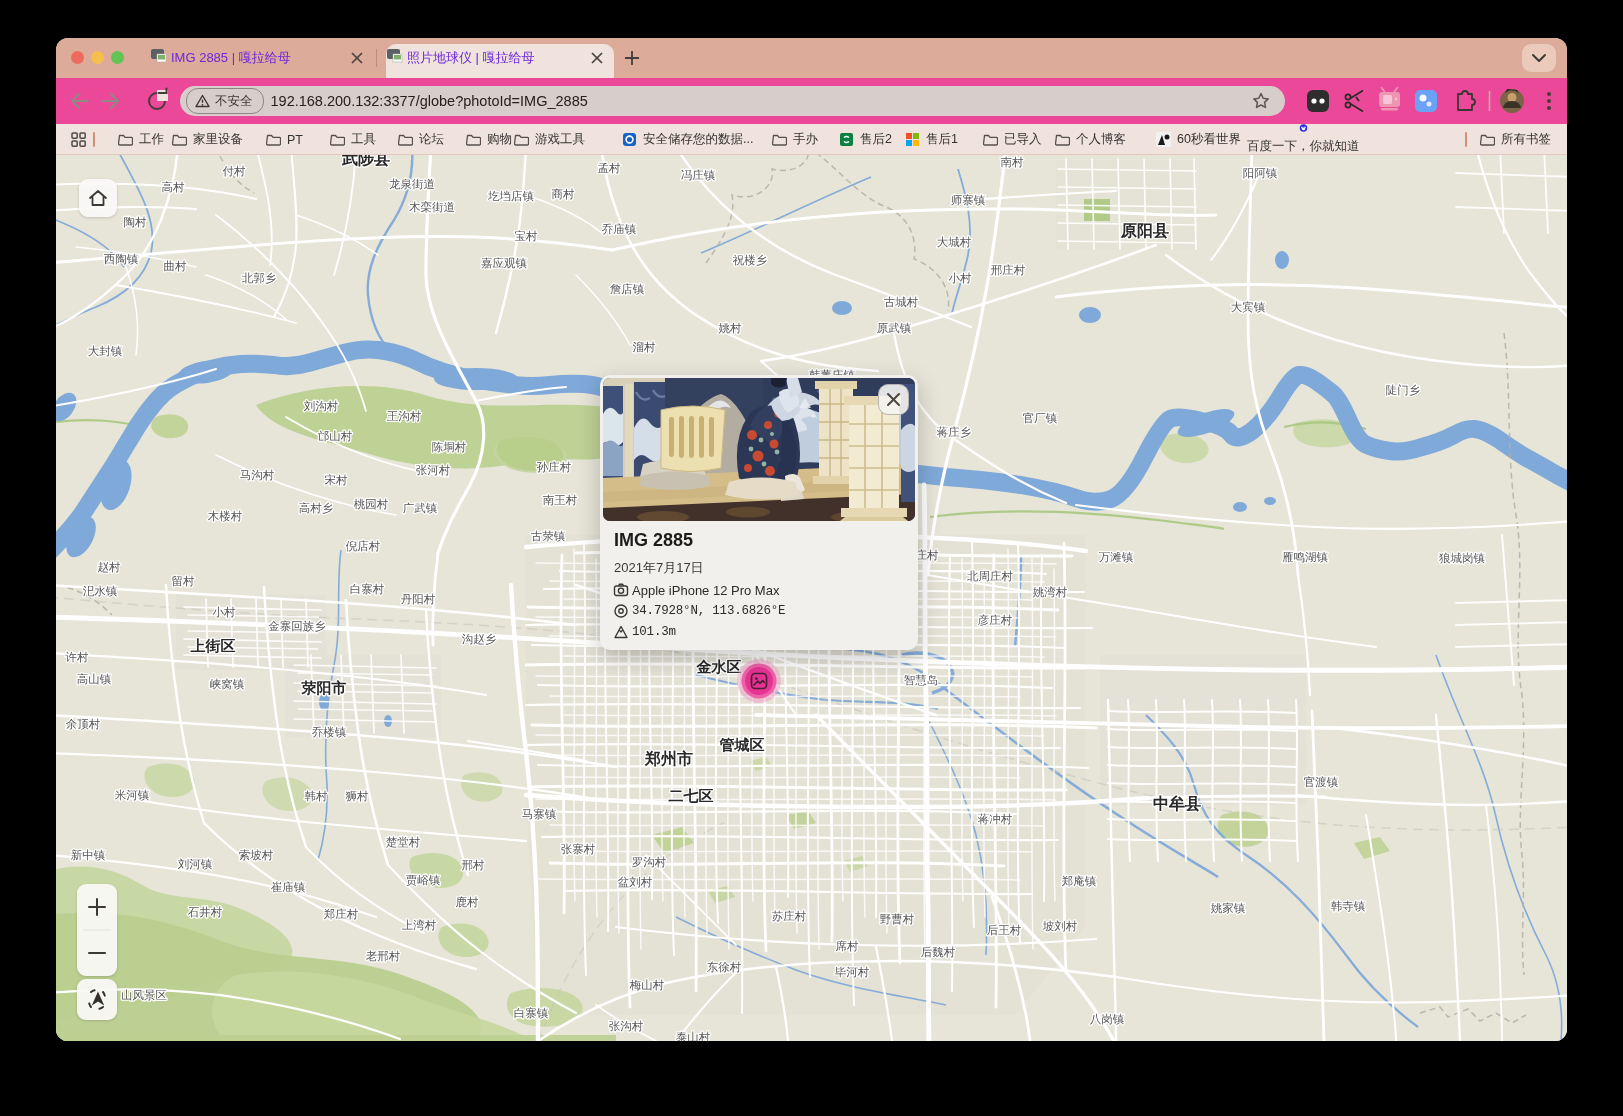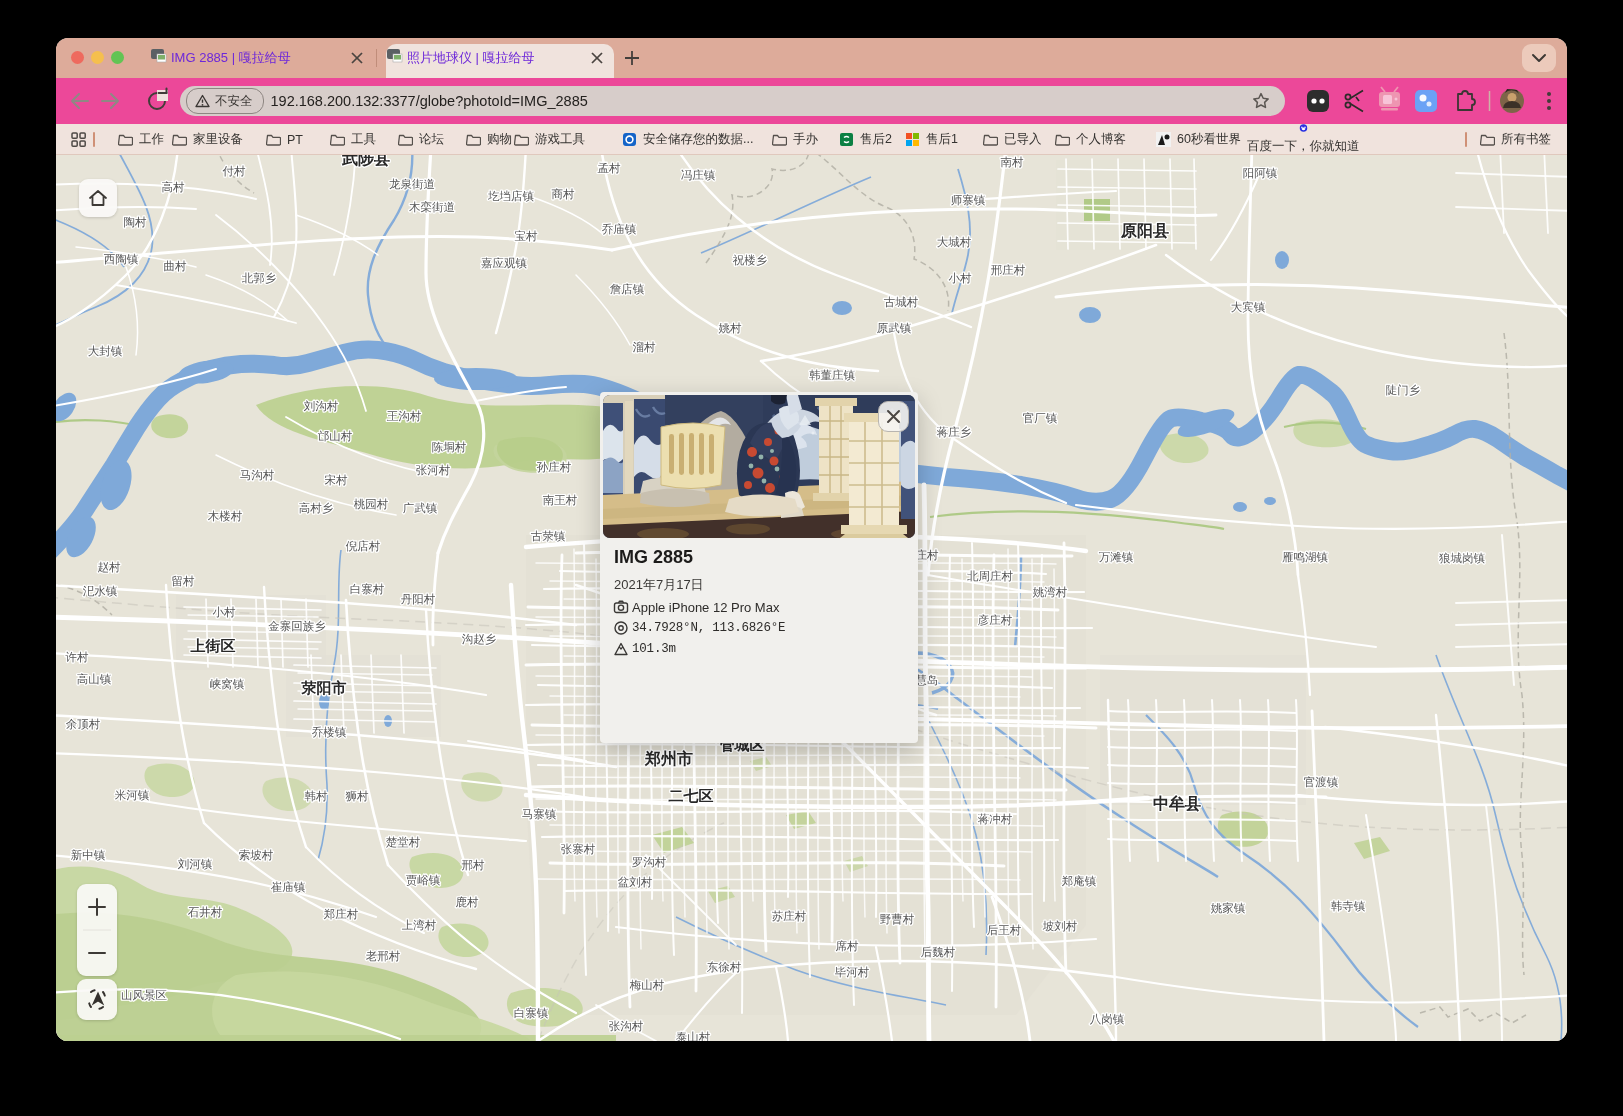"IMG 2885" #card { border-radius: 4px -> 10px; height: 351px -> 275px; top: 237px -> 220px }
